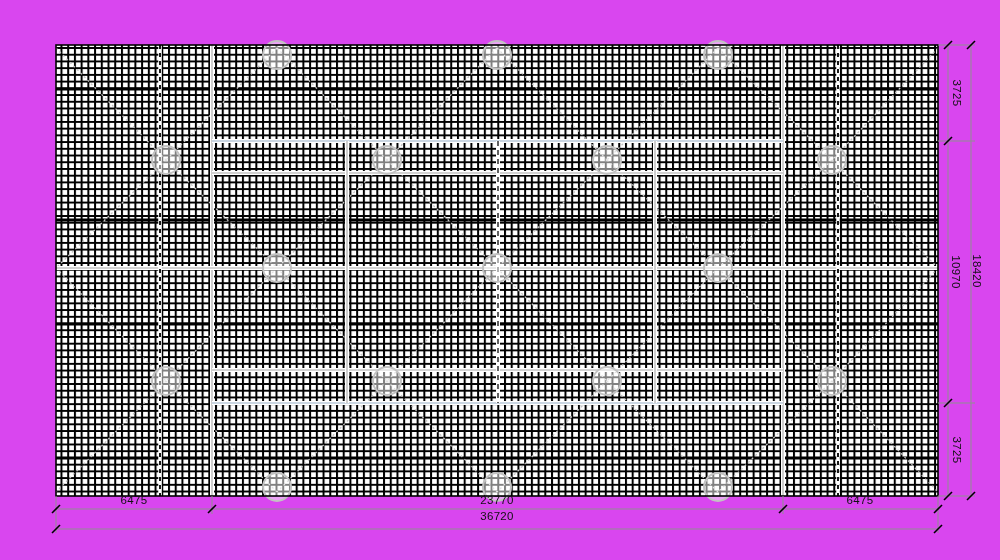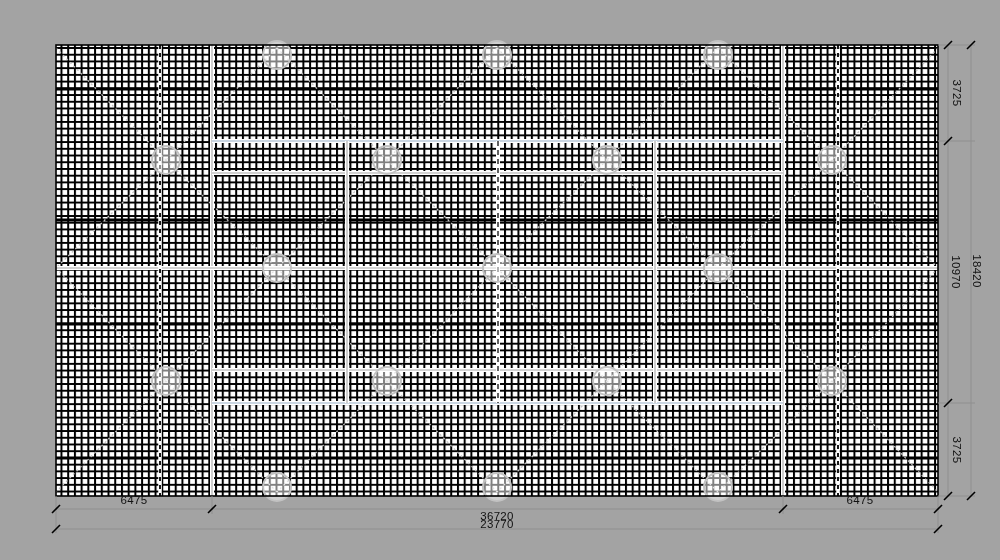"6475" .canvas { background: #a3a3a3 -> #d946ef }
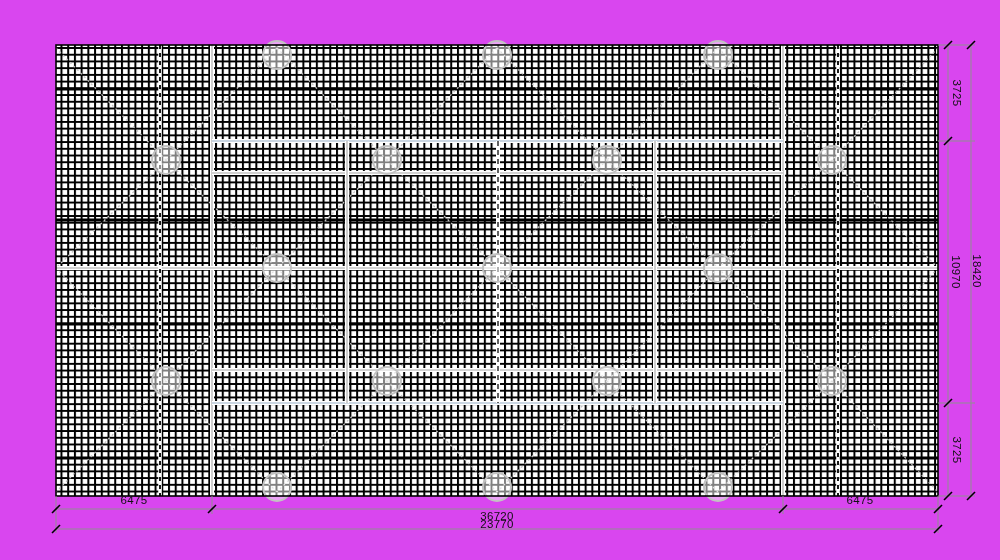"23770" #lb-mid { margin-top: 24px -> none }
